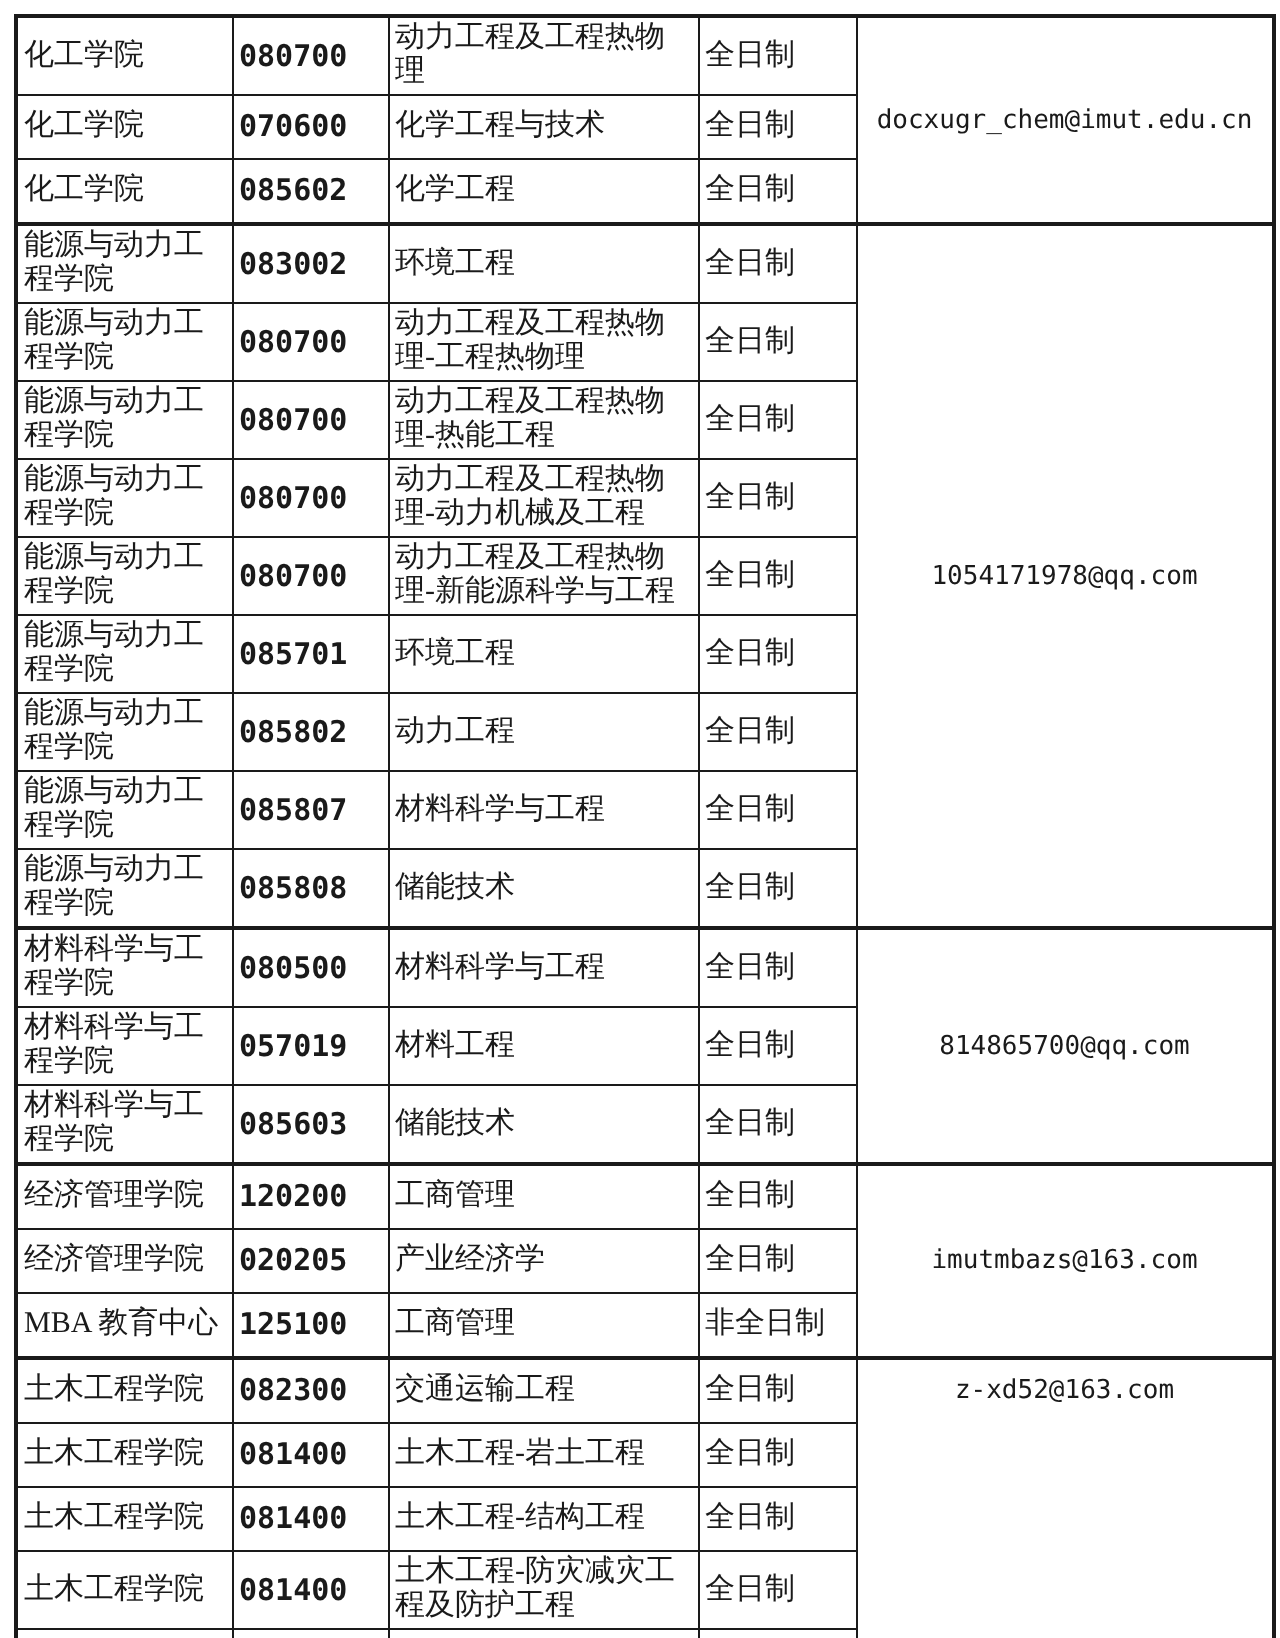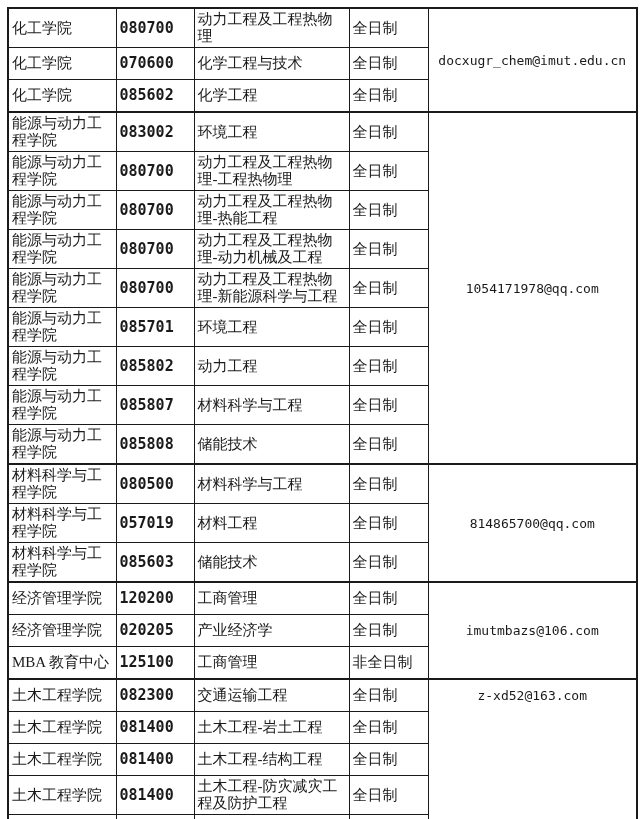"imutmbazs@106.com" td.email-cell { text: imutmbazs@106.com -> imutmbazs@163.com }
